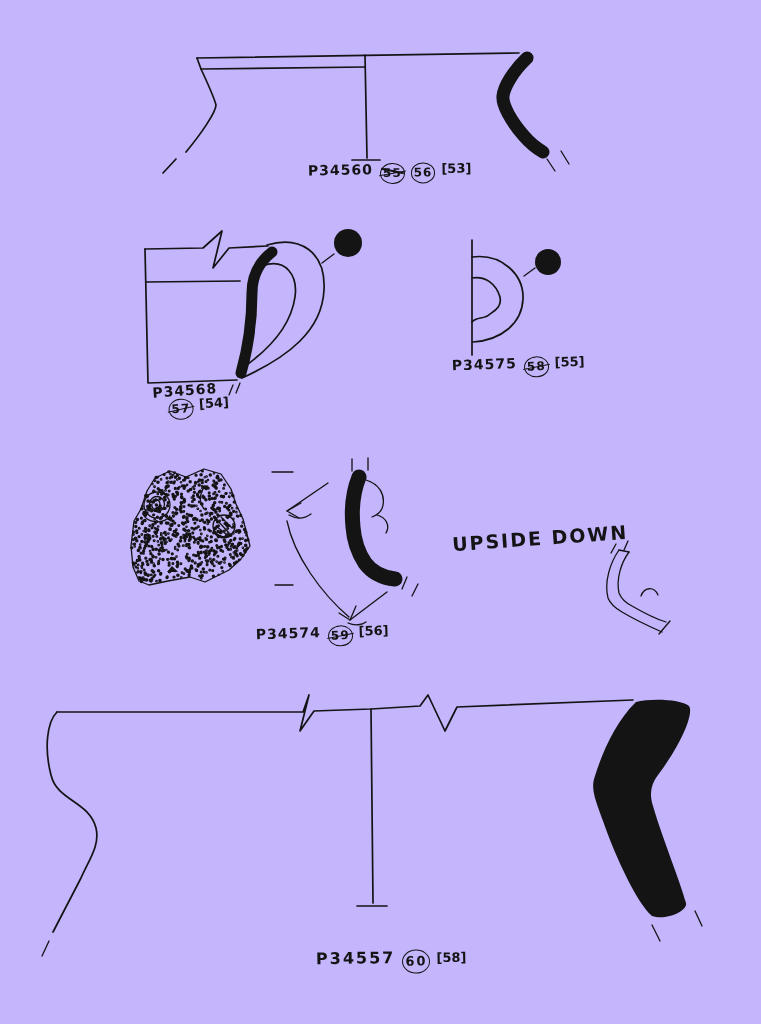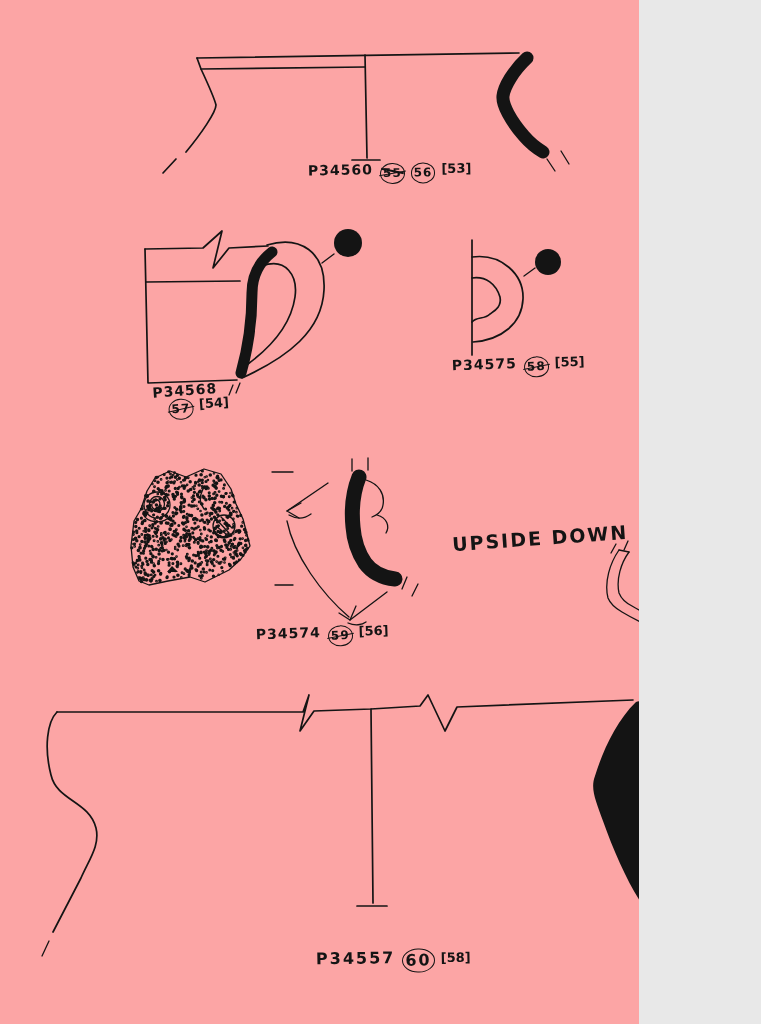"P34560 55 56 [53]" #page { background: #fca5a5 -> #c4b5fd; width: 639px -> 761px }
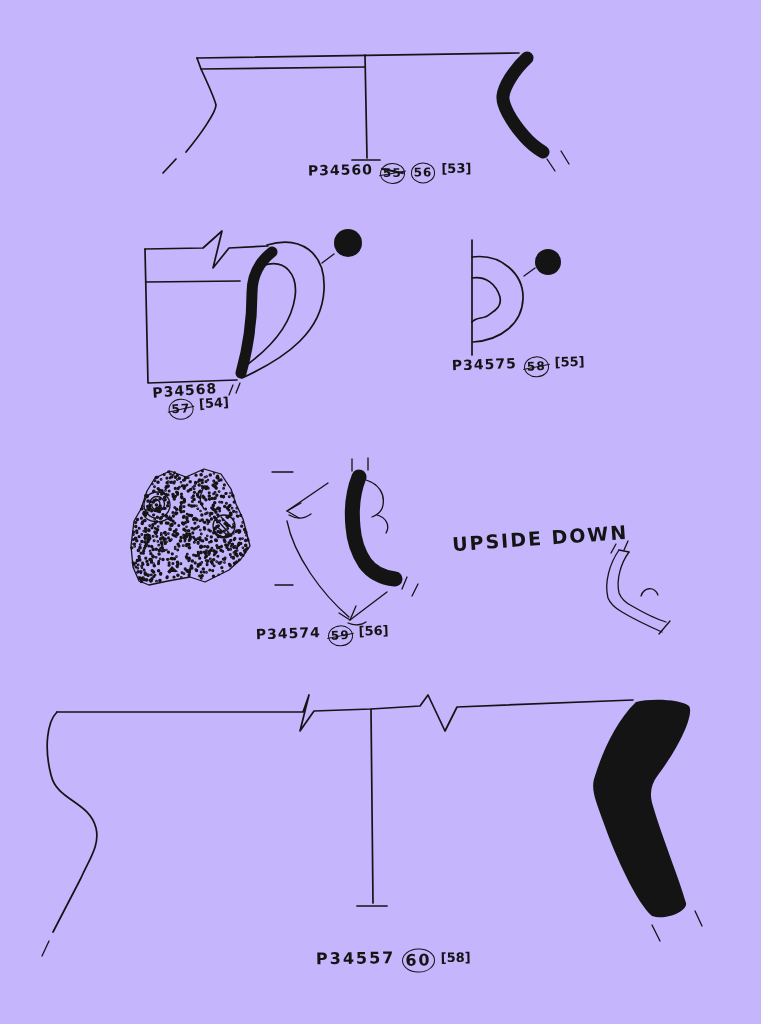"60" .big .circ { font-size: 16px -> 13px }
